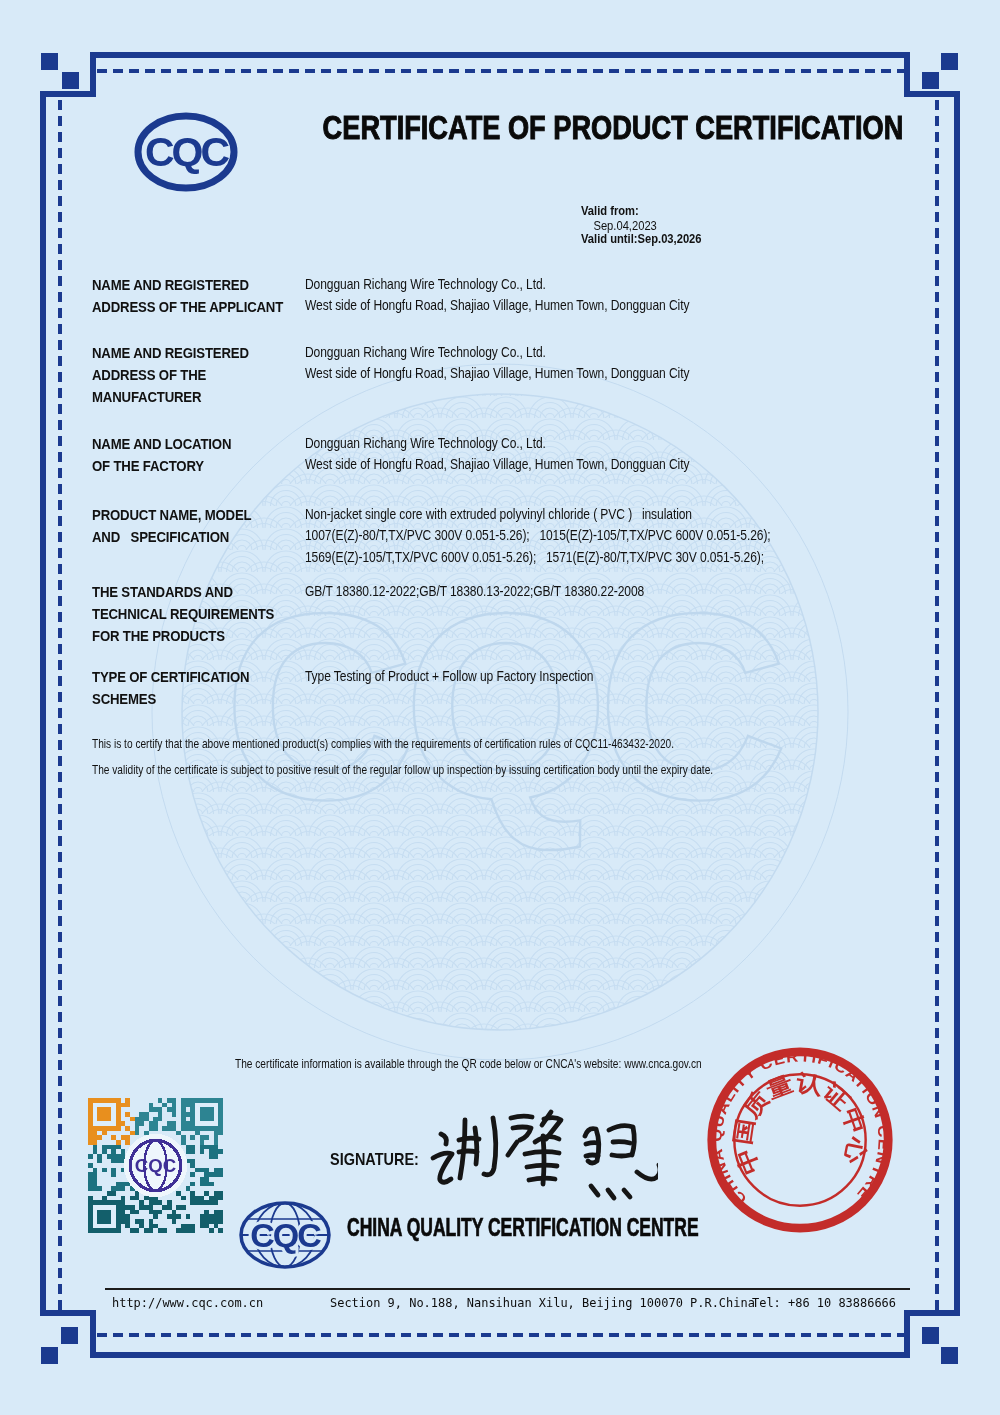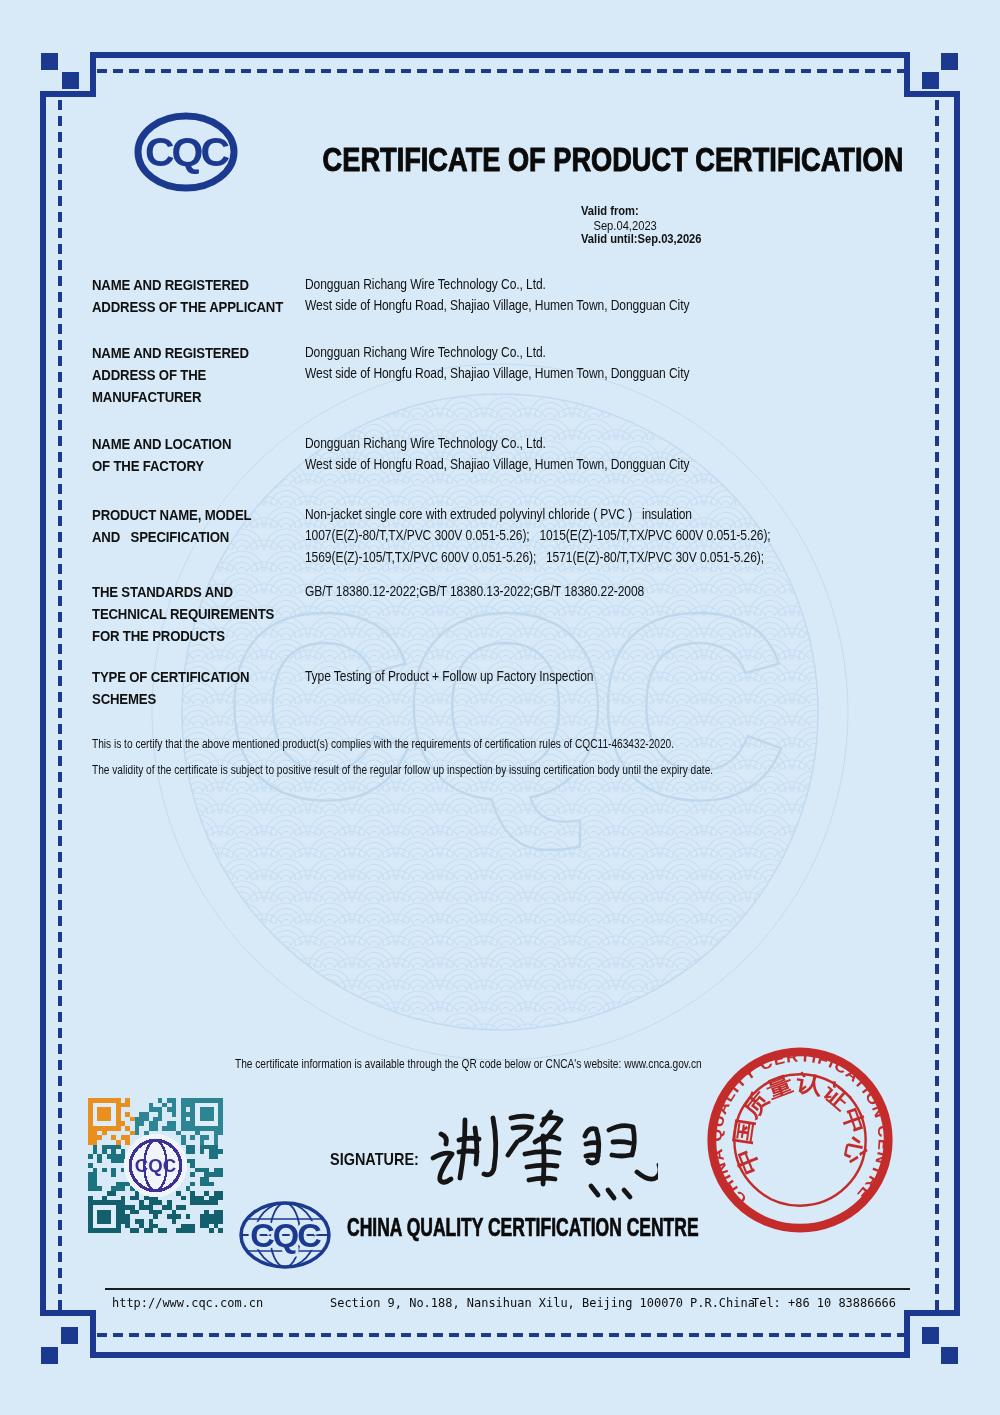"CERTIFICATE OF PRODUCT CERTIFICATION" .title-wrap { top: 140px -> 108px }
